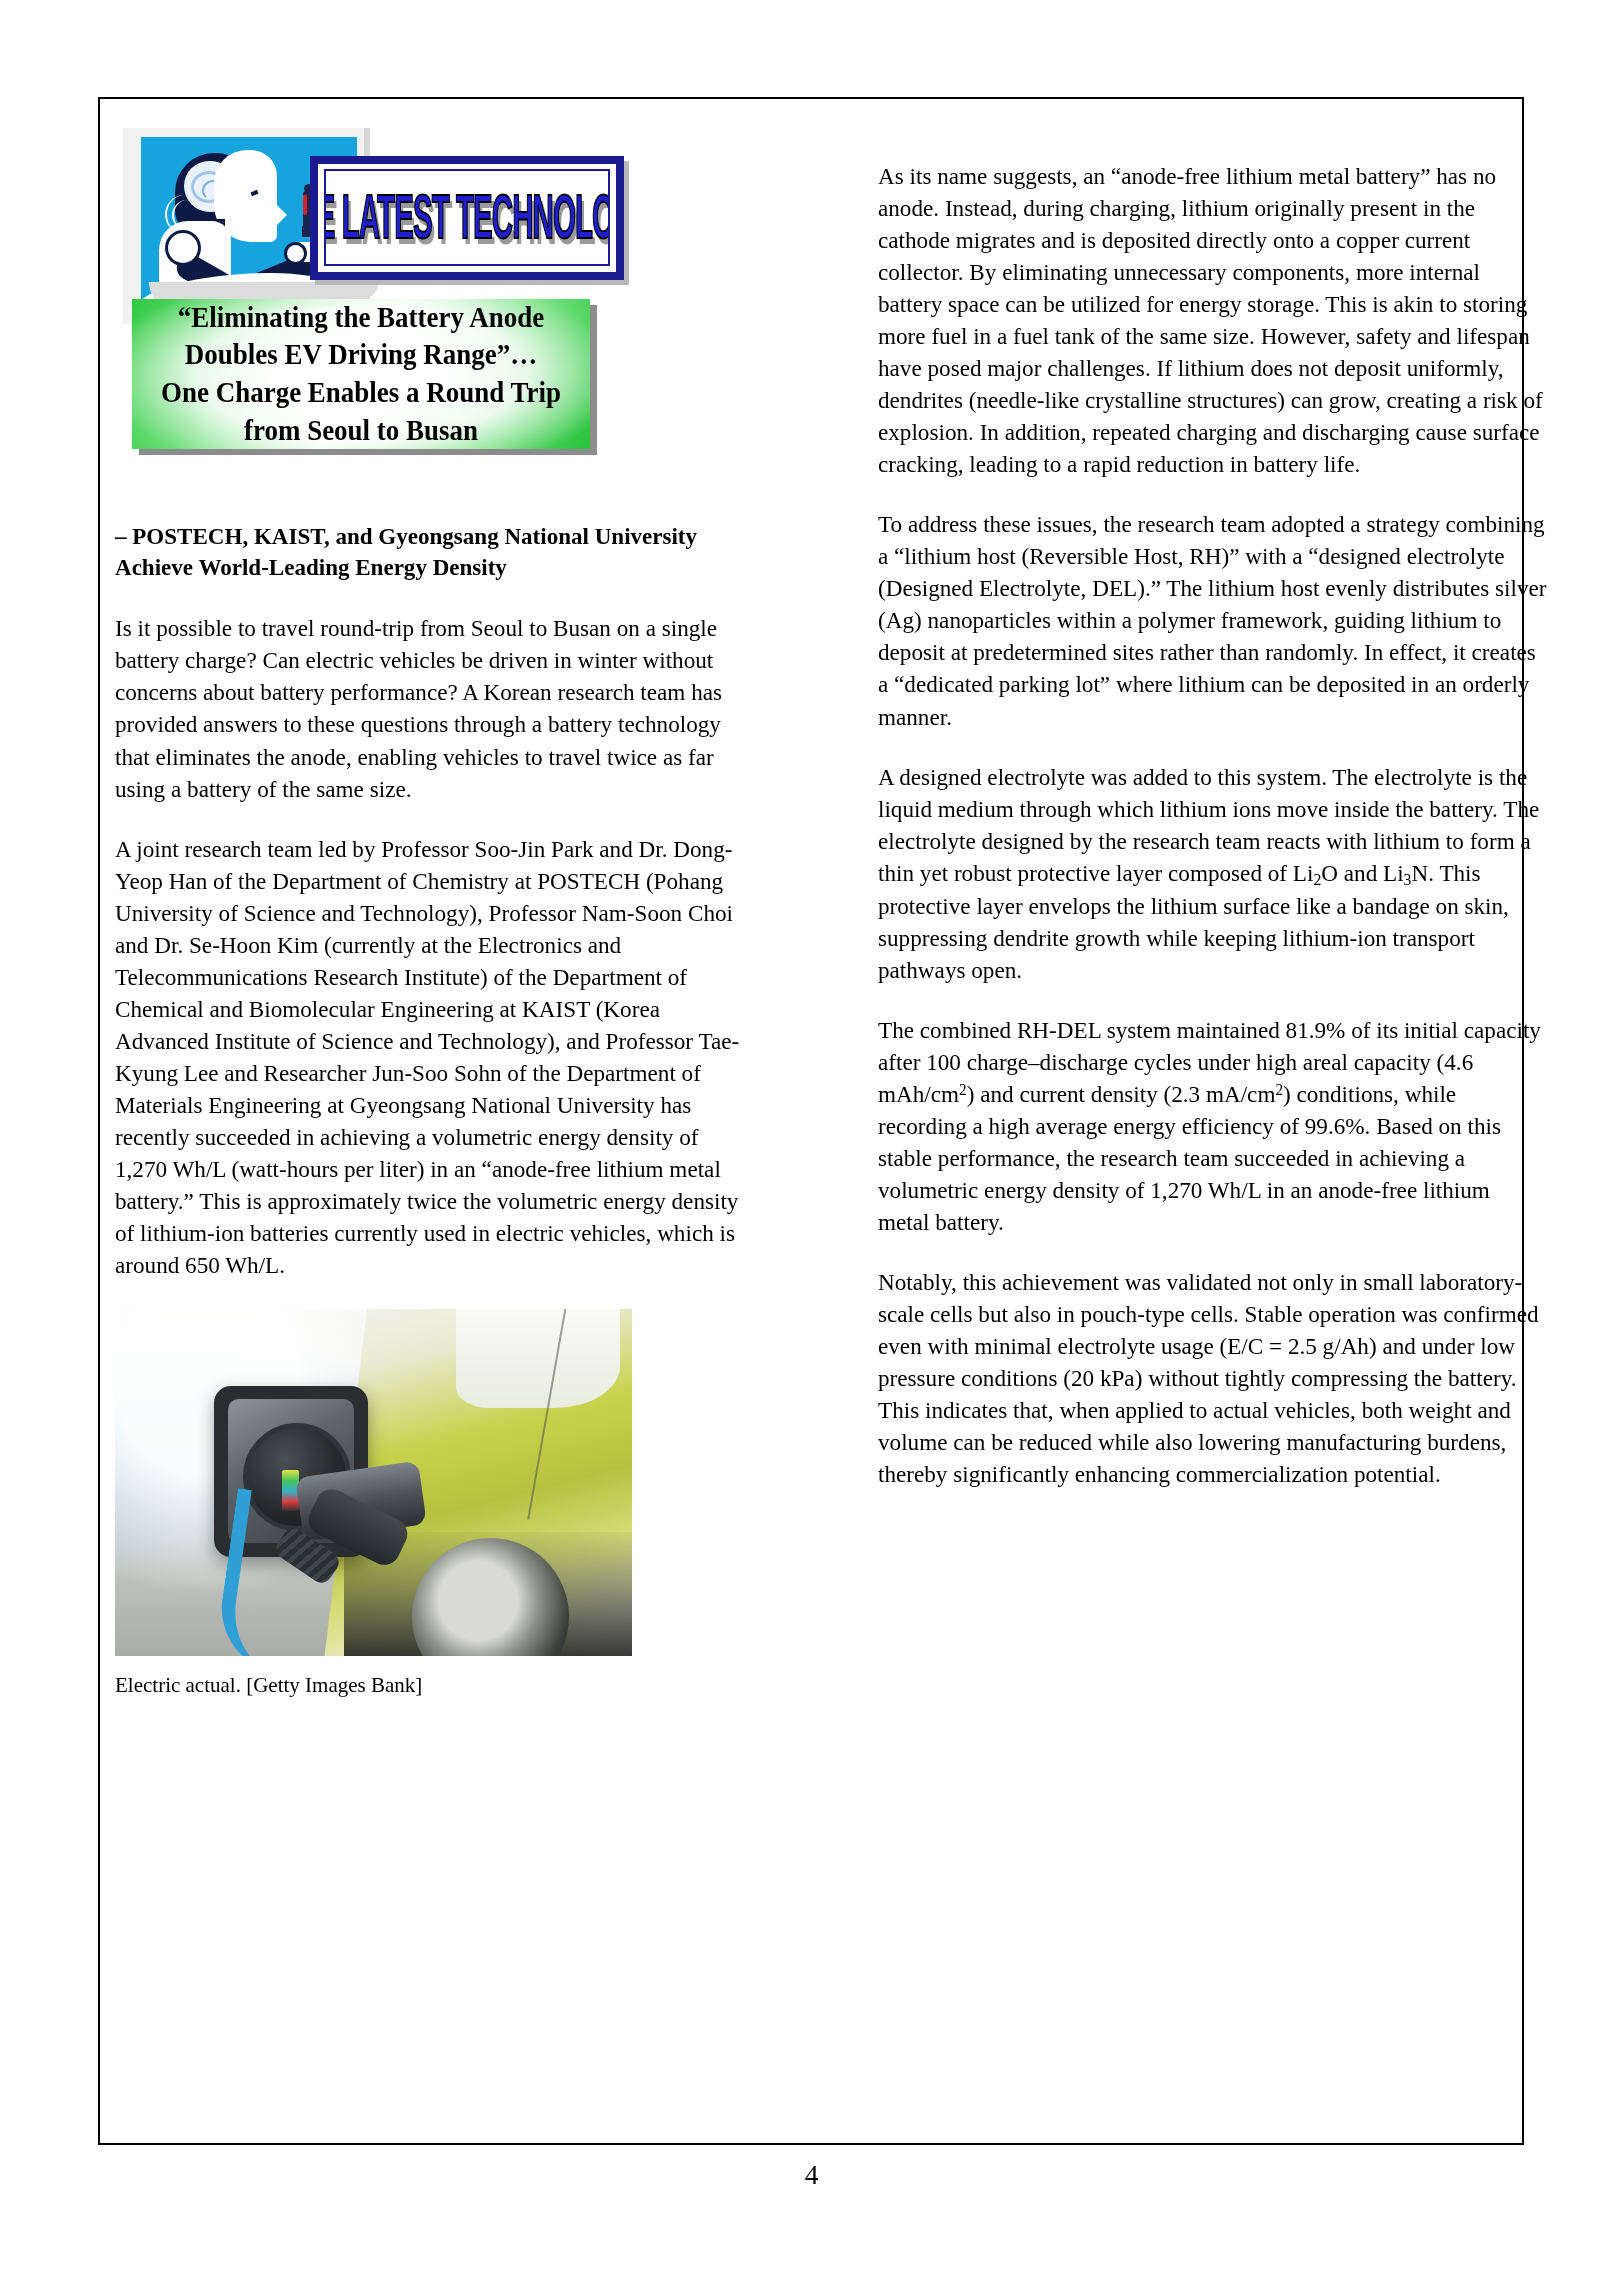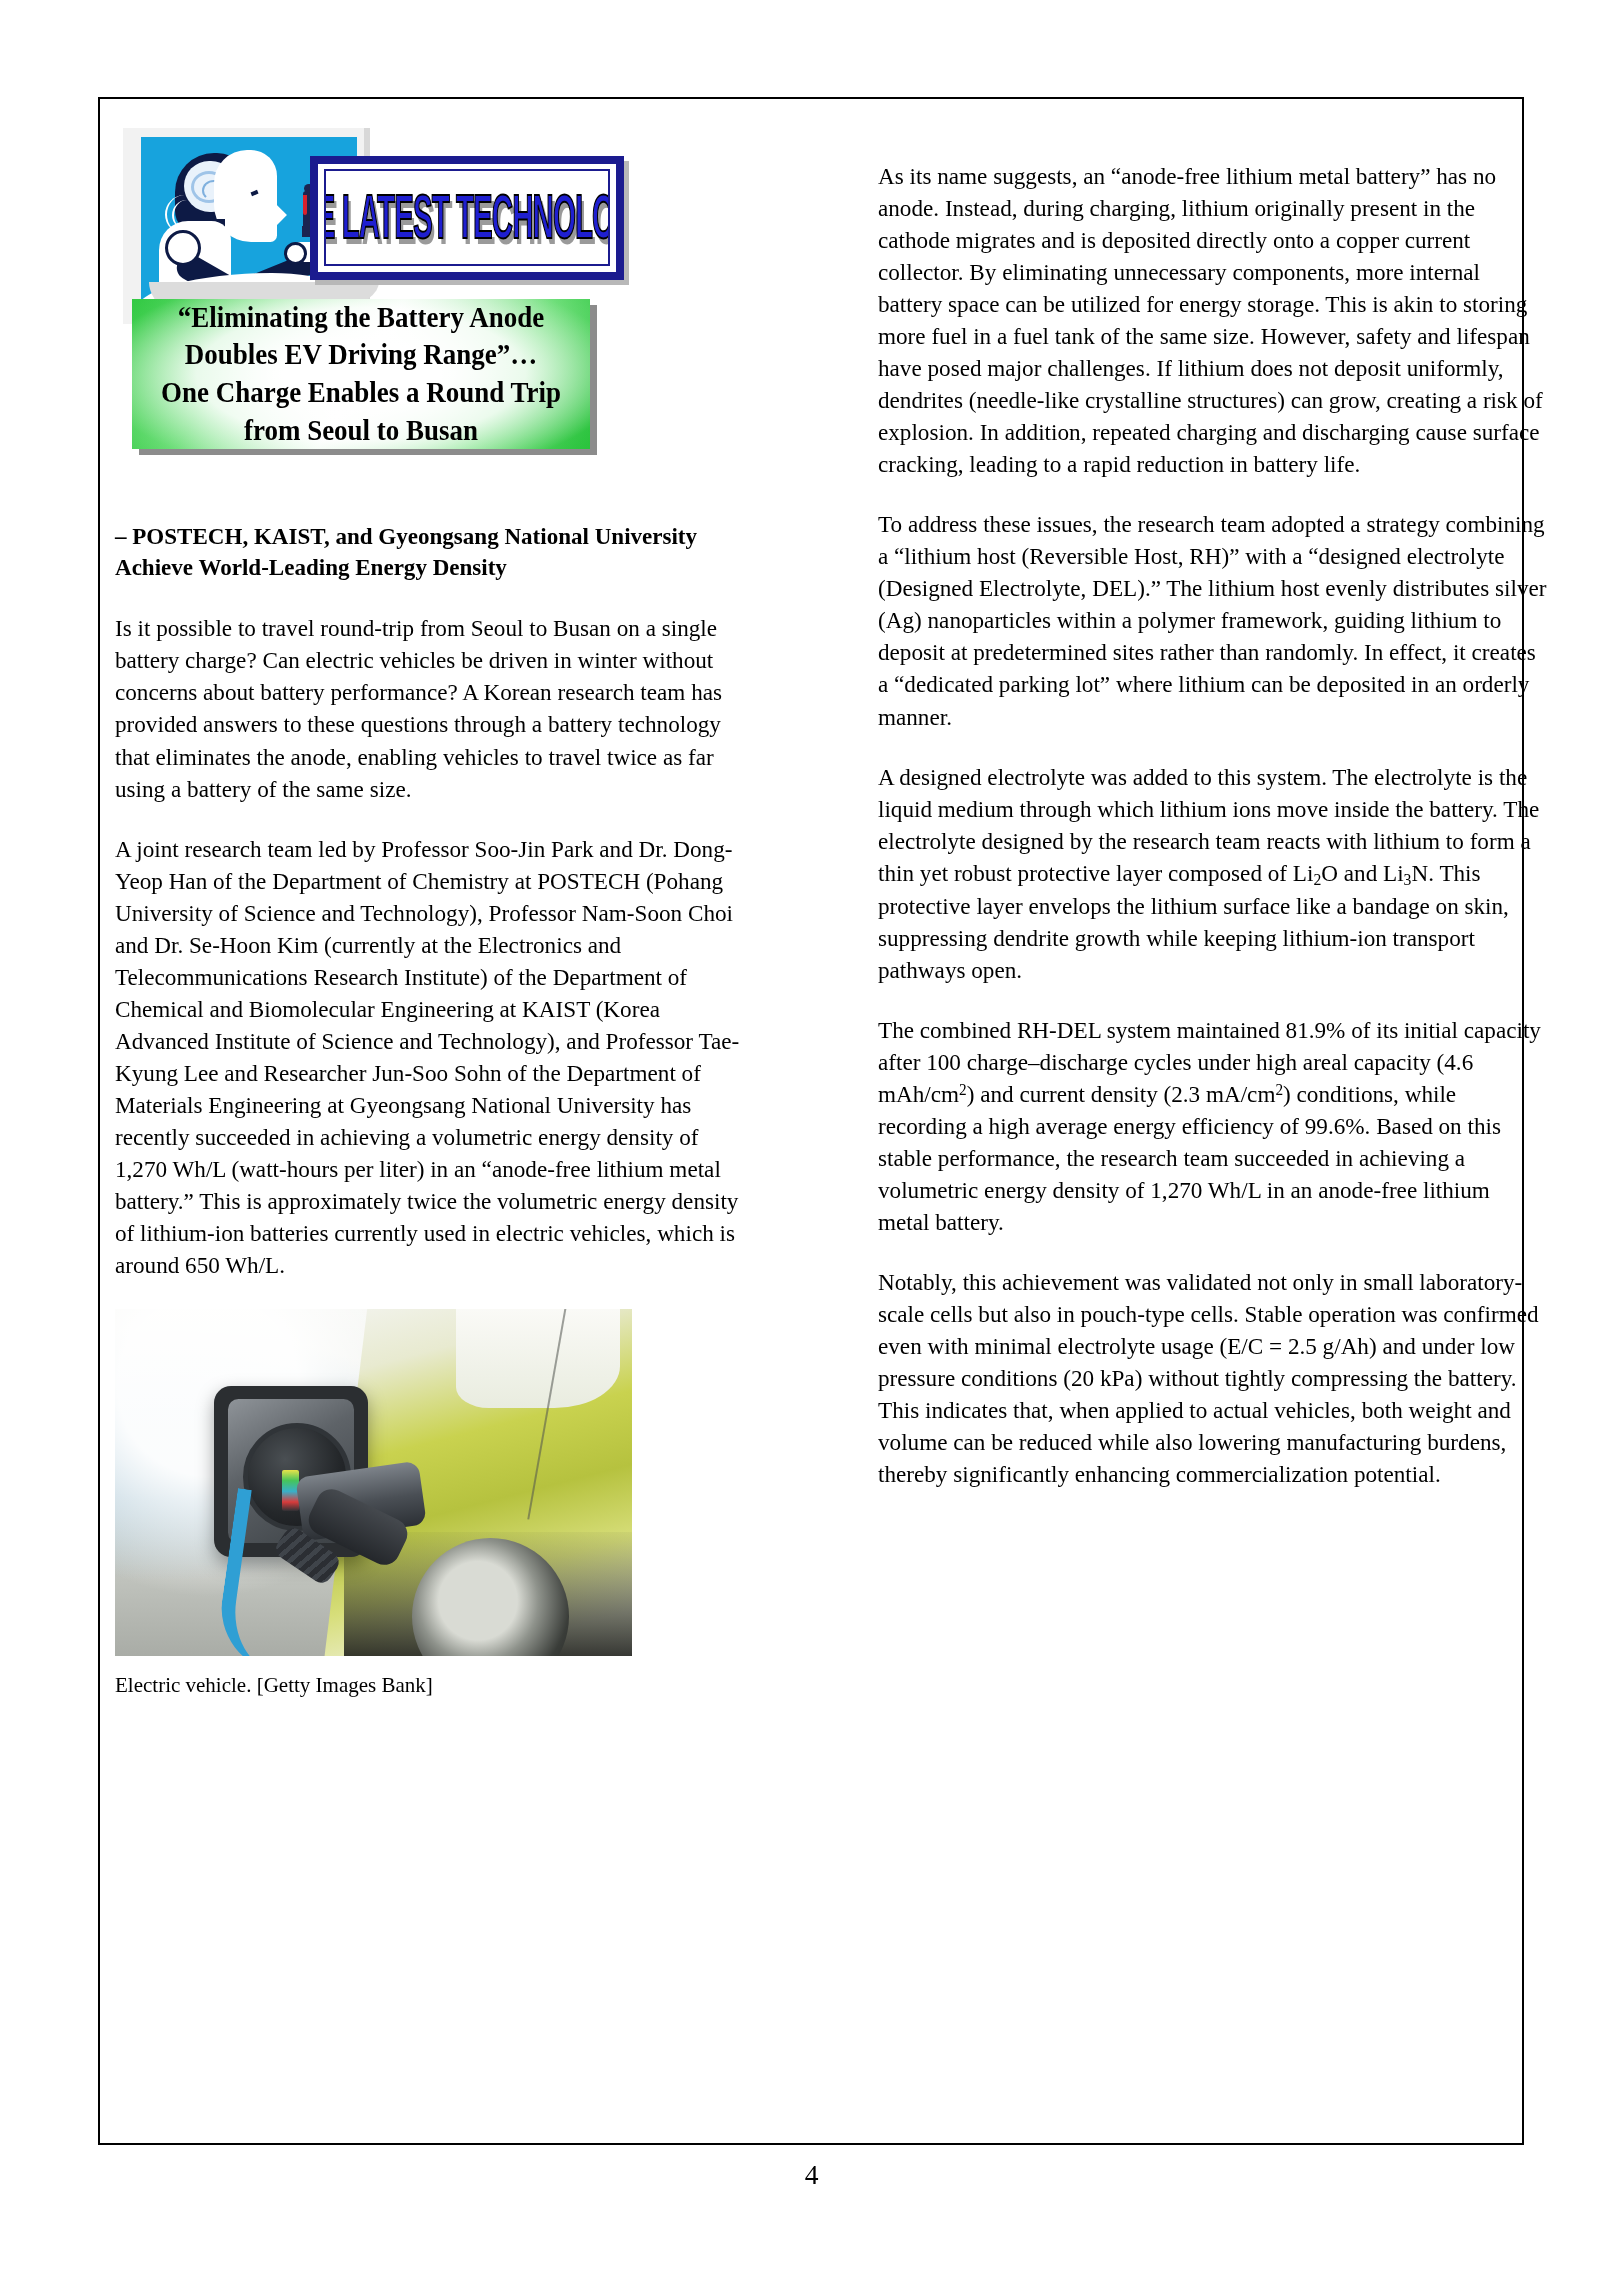"Electric vehicle. [Getty Images Bank]" p.caption { text: vehicle -> actual }
